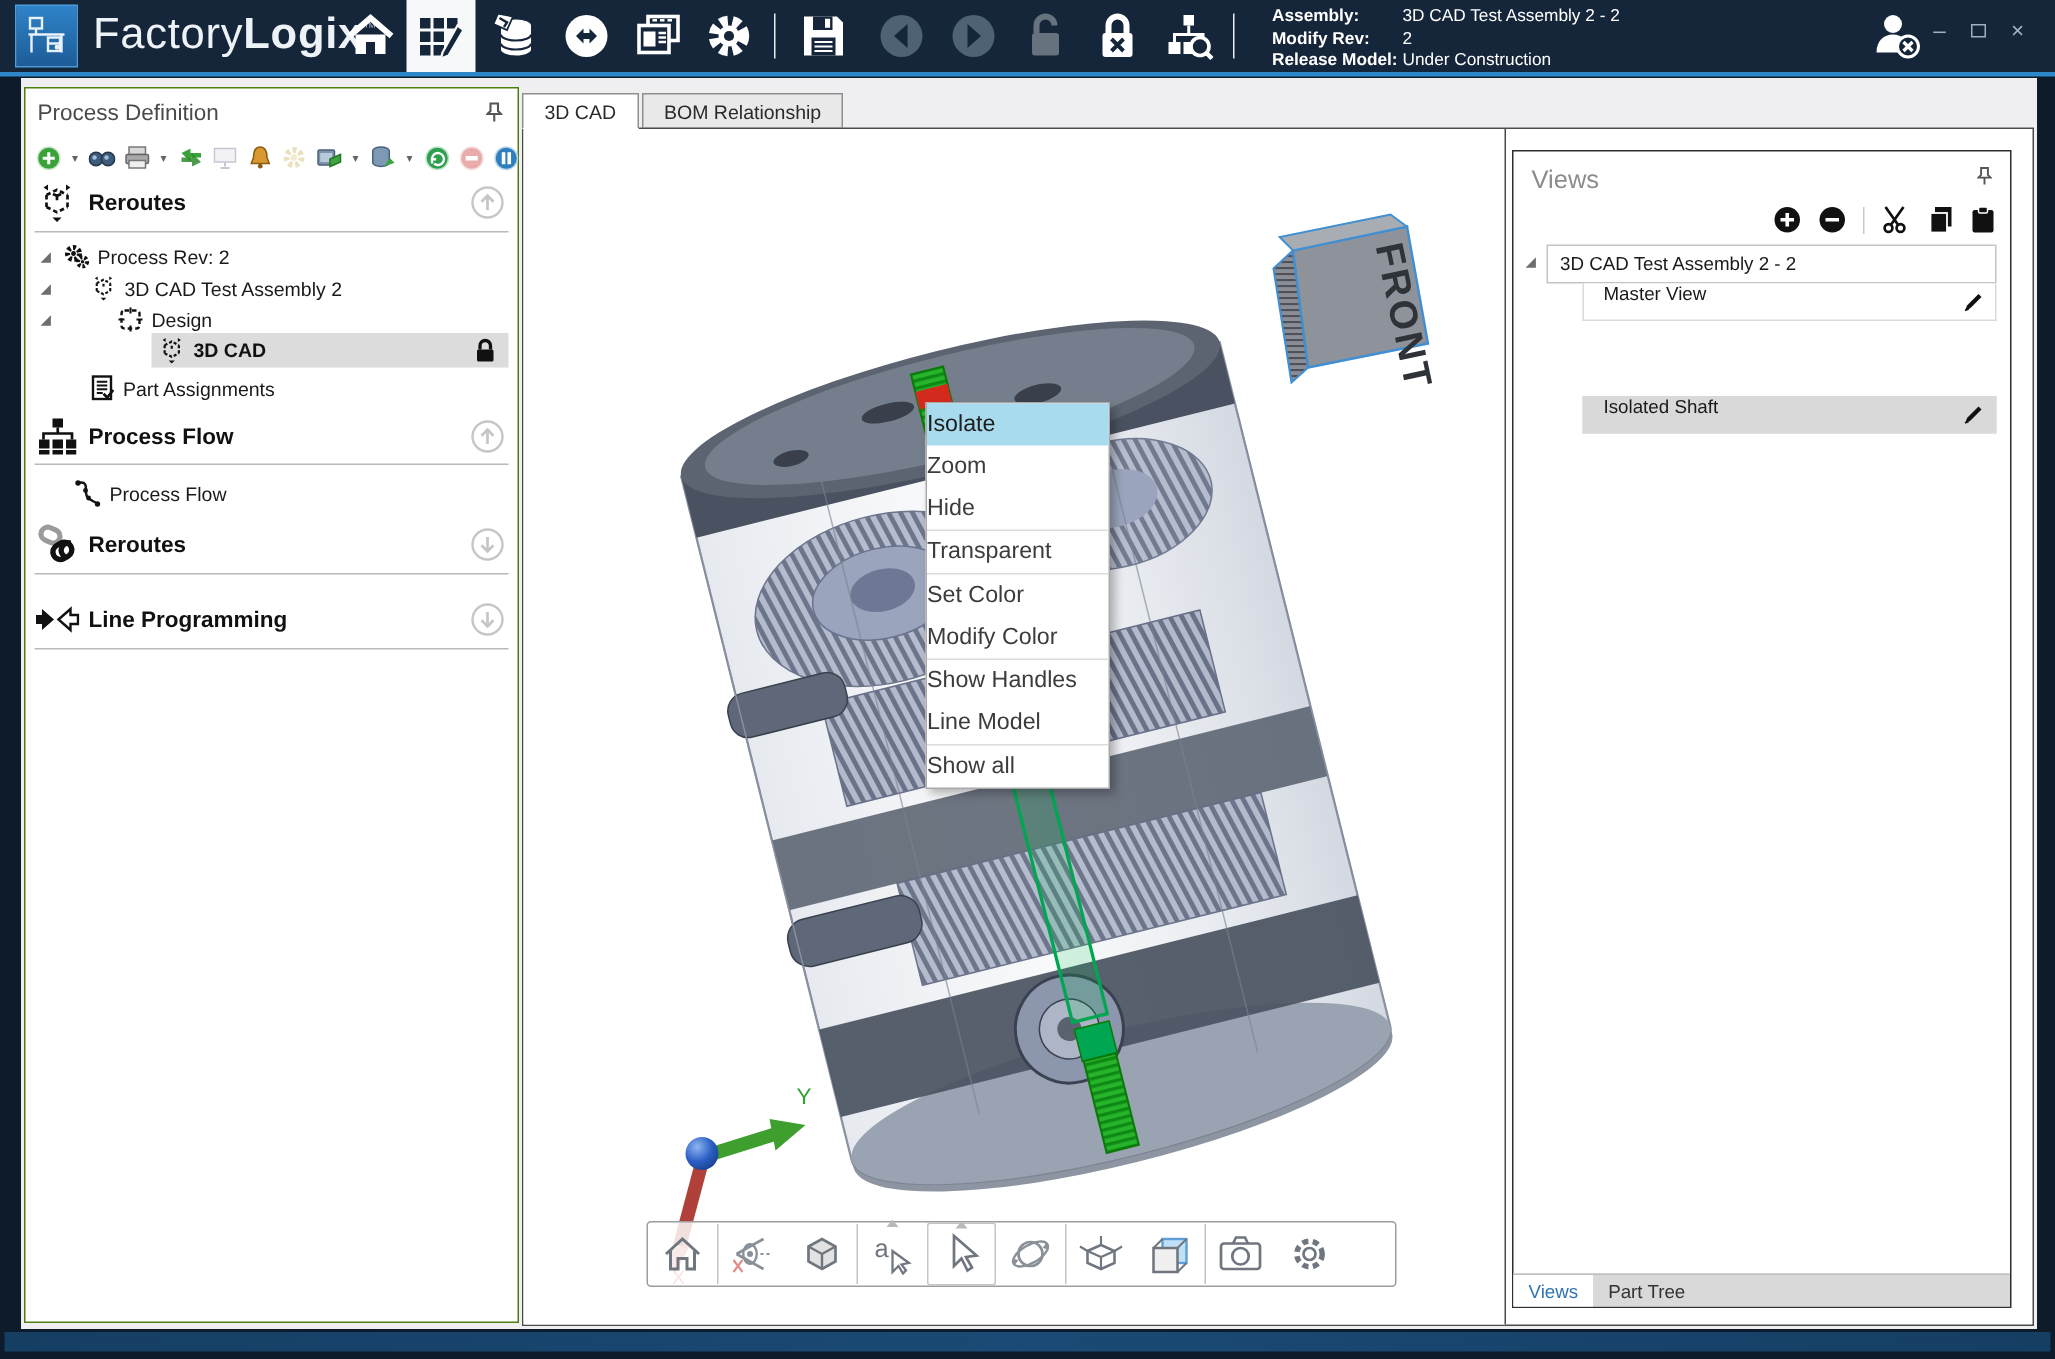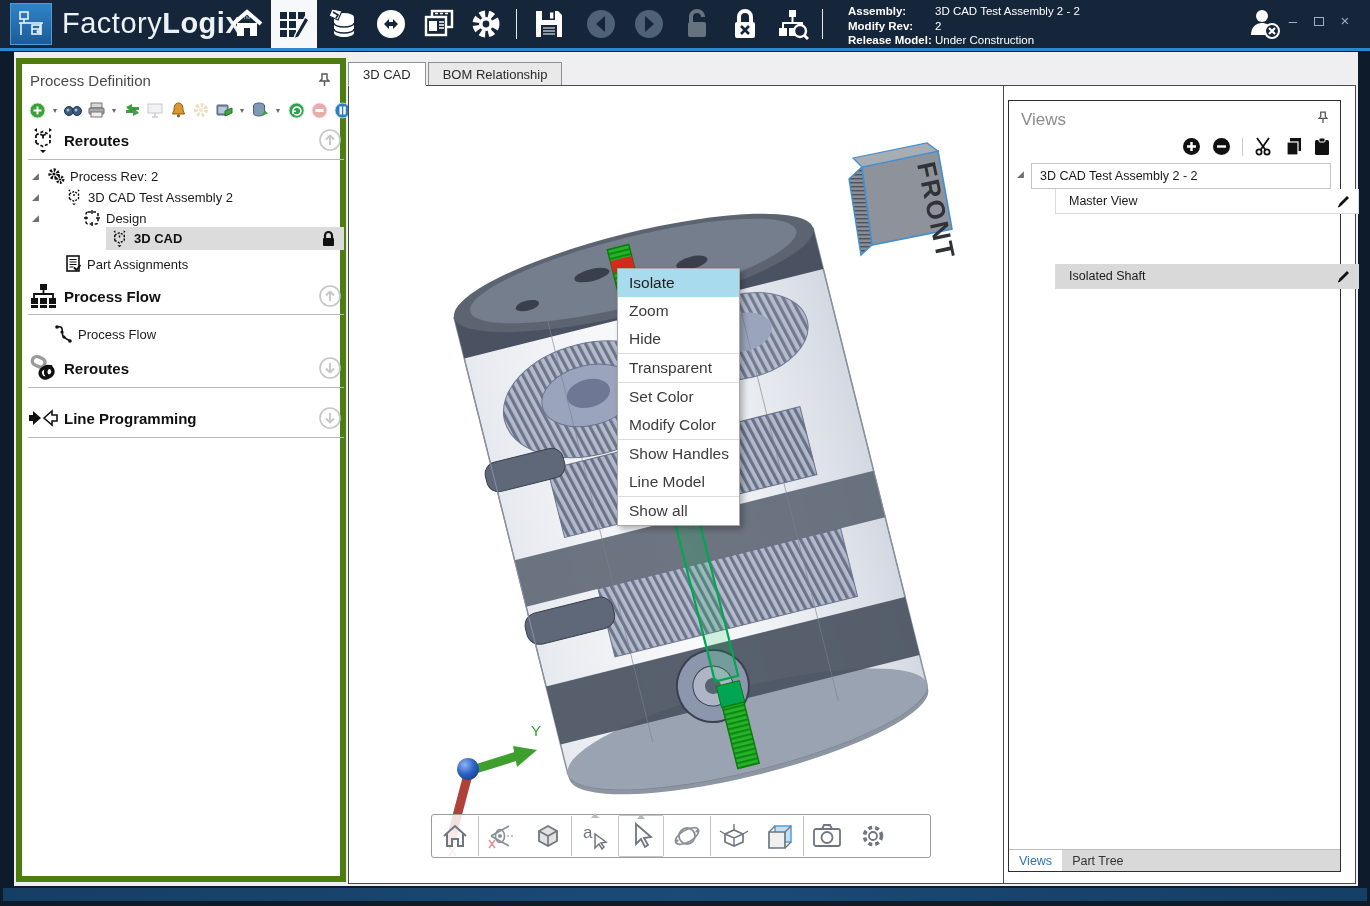"Process Definition" .lpanel { border: 6px solid #4d7c0f -> 1px solid #4d7c0f }
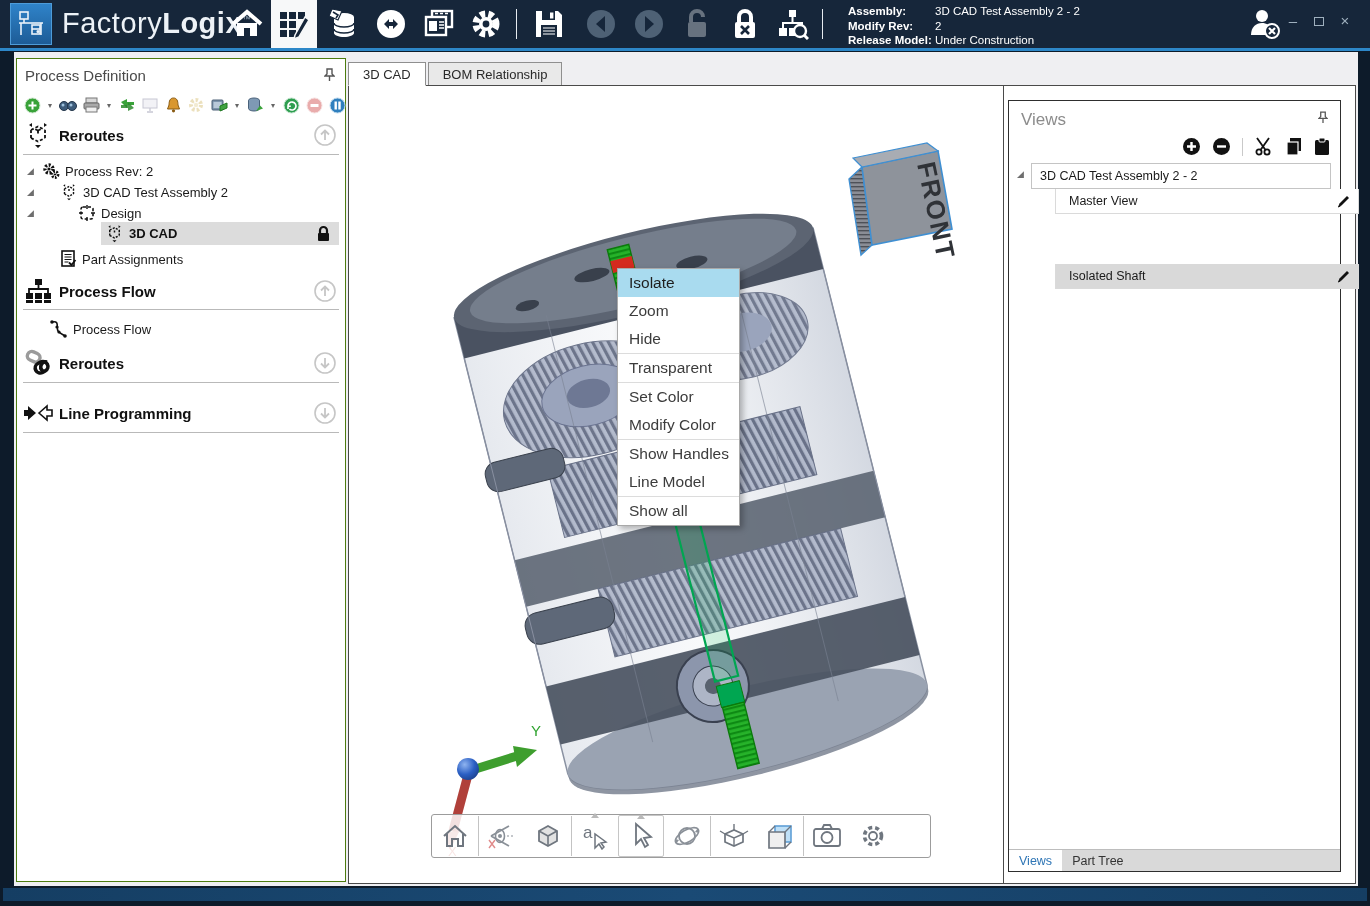"Master View" .vrow { align-items: center -> none; width: 304px -> 276px }
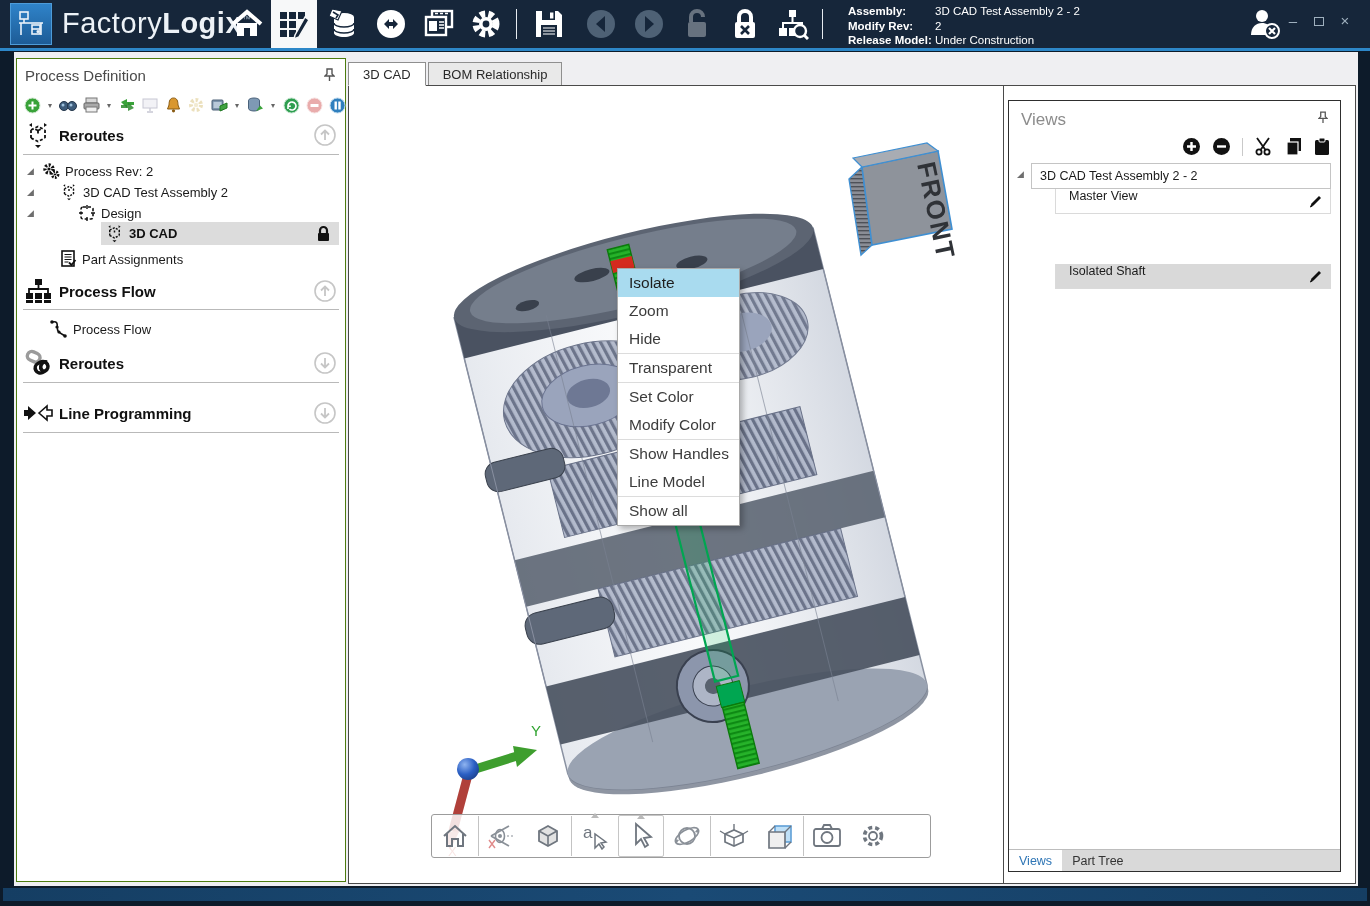"Isolate" .ctx-item { padding-left: 11px -> none }
